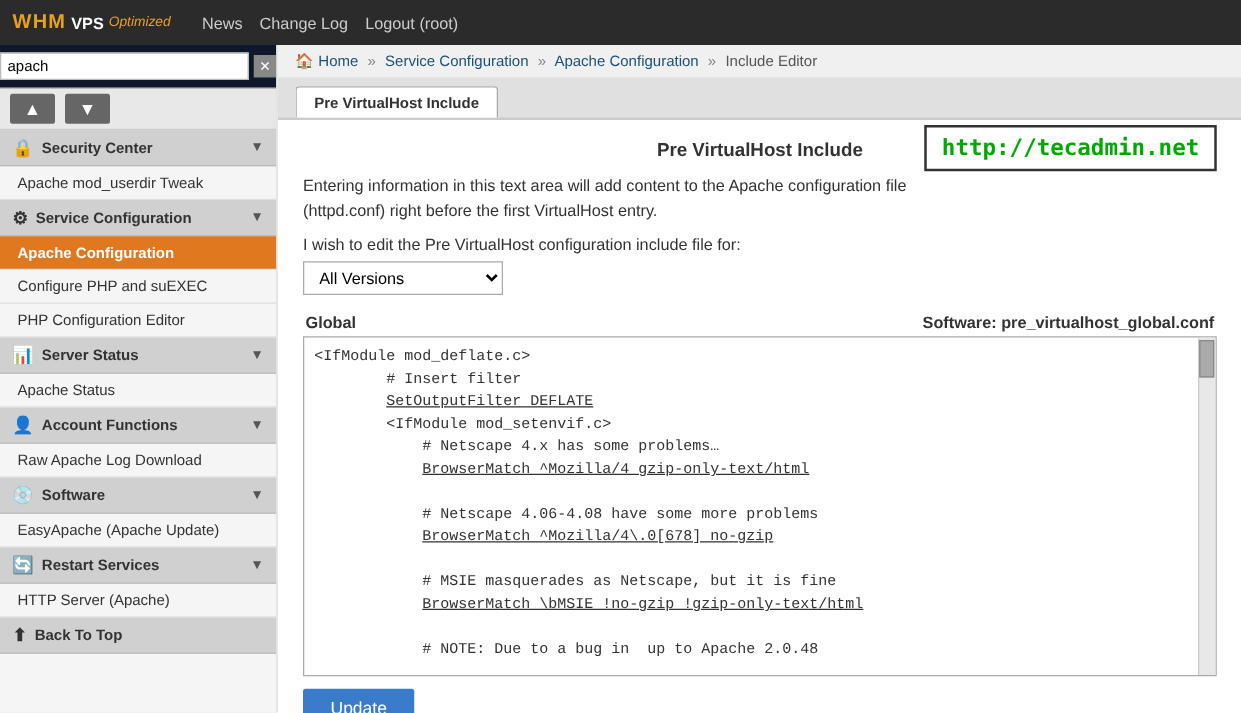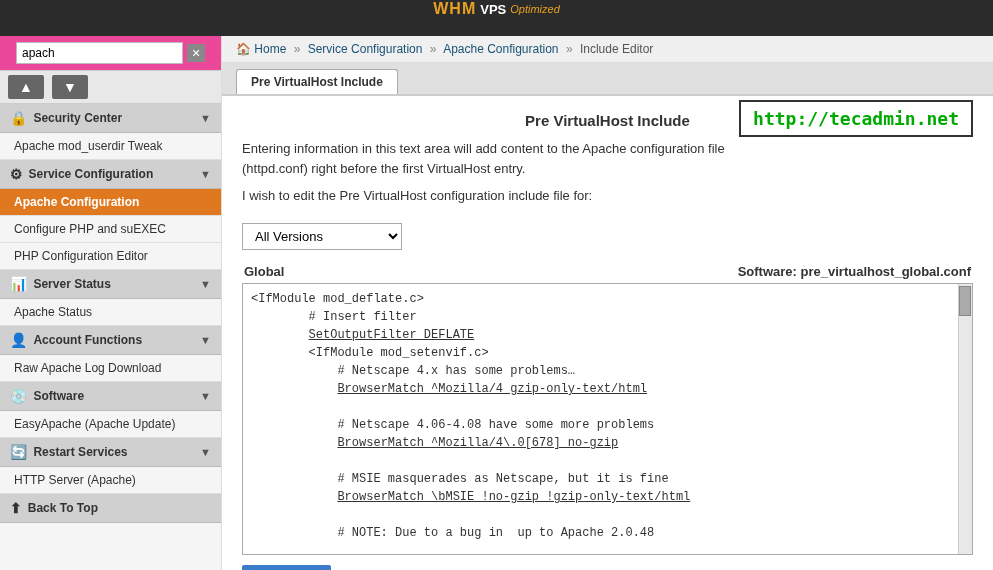"WHM" .topbar { flex-direction: column -> none }
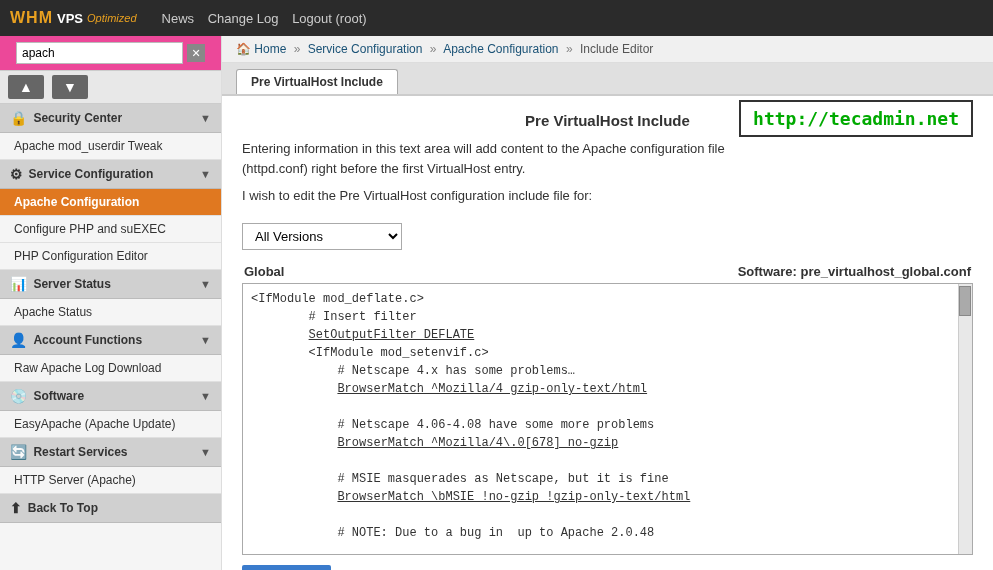"apach" .search-box { background: #ec4899 -> #0f172a; padding: 6px 16px -> 6px 0 }
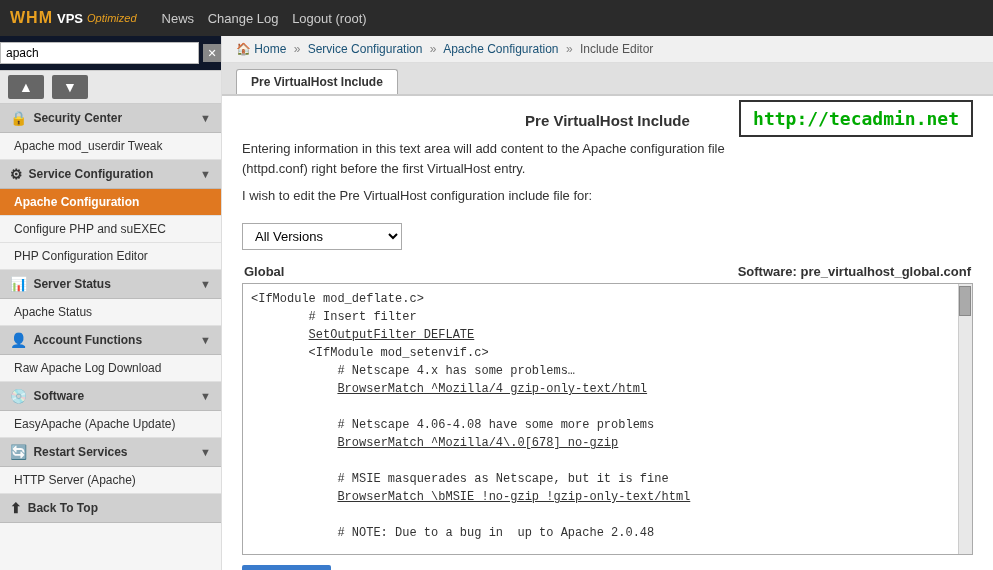"I wish to edit the" .form-label { margin-bottom: 20px -> 6px }
